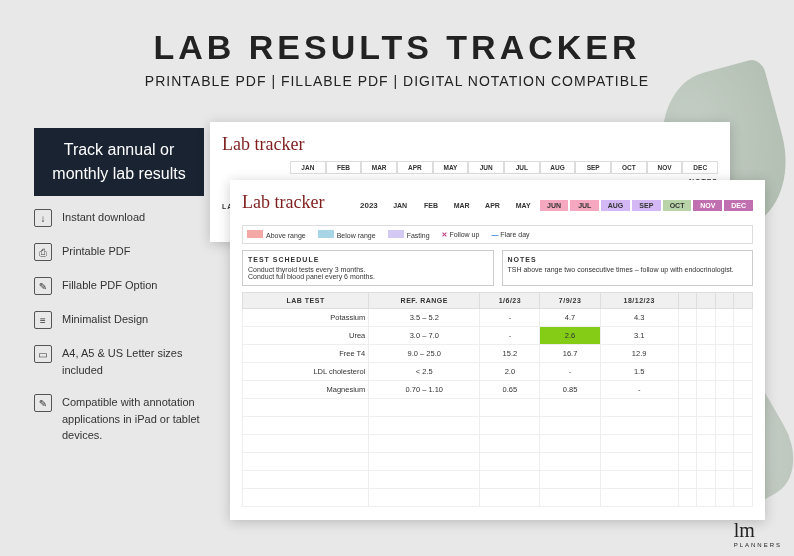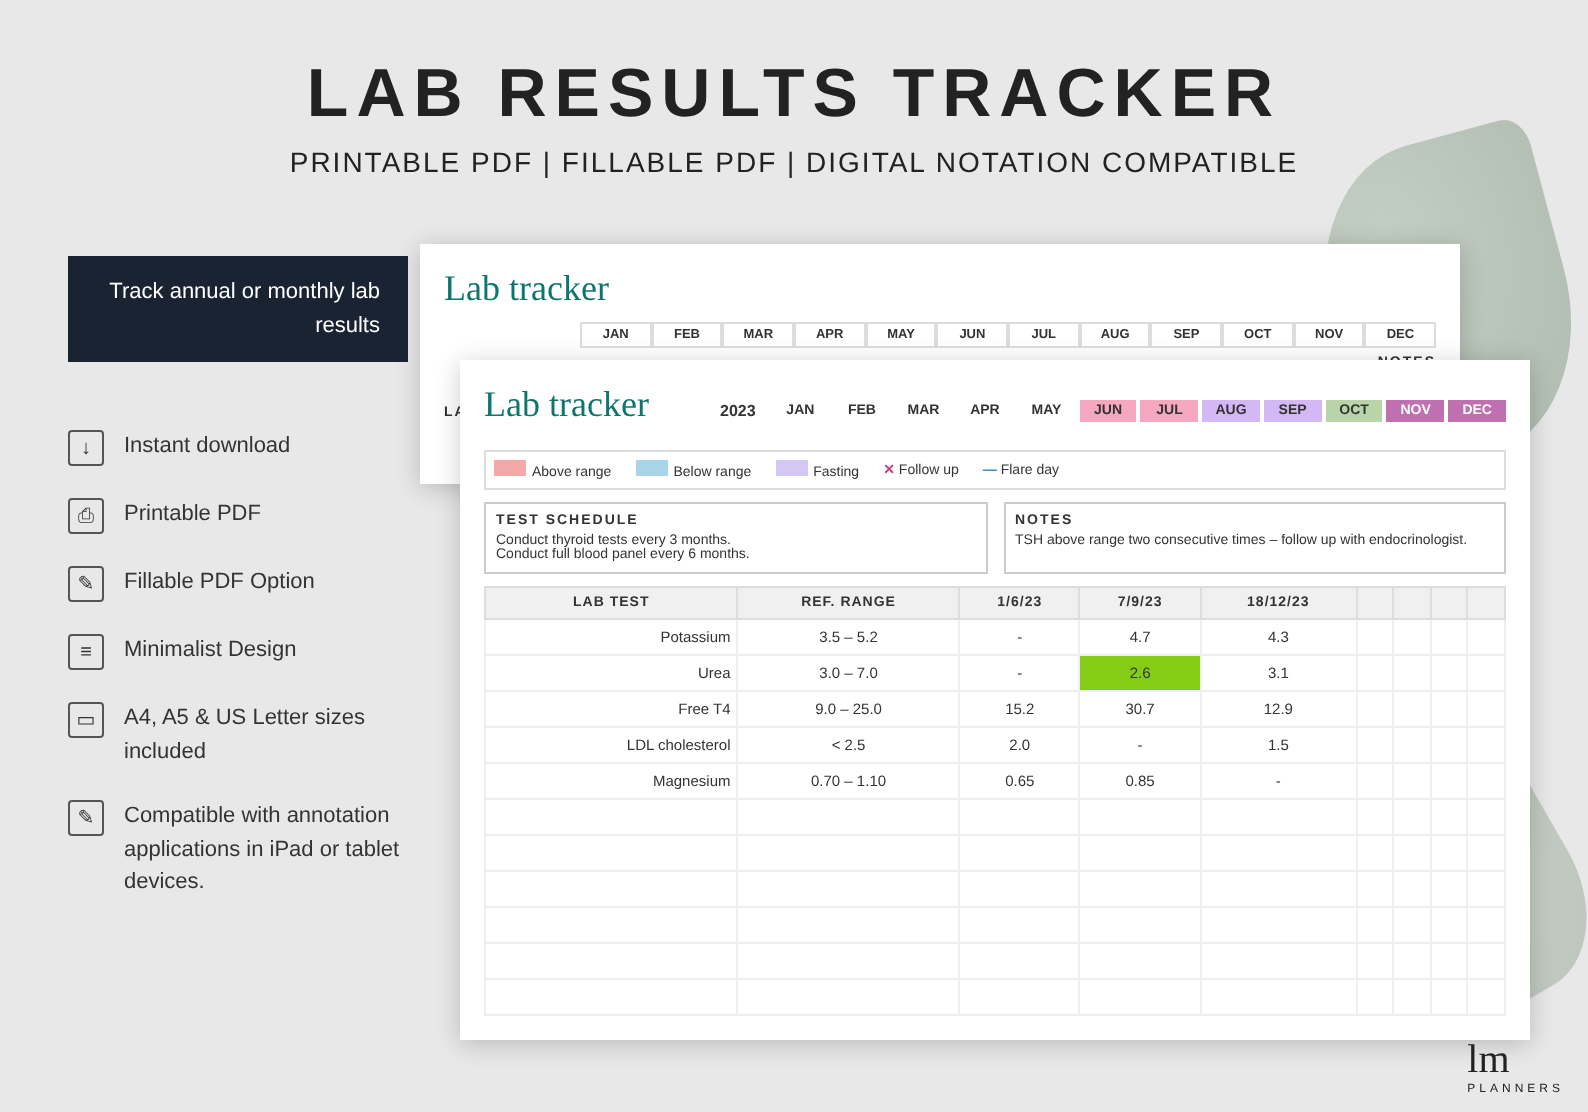"Track annual or monthly lab" .badge { font-size: 11px -> 16px; margin-bottom: 34px -> 13px; text-align: right -> center }
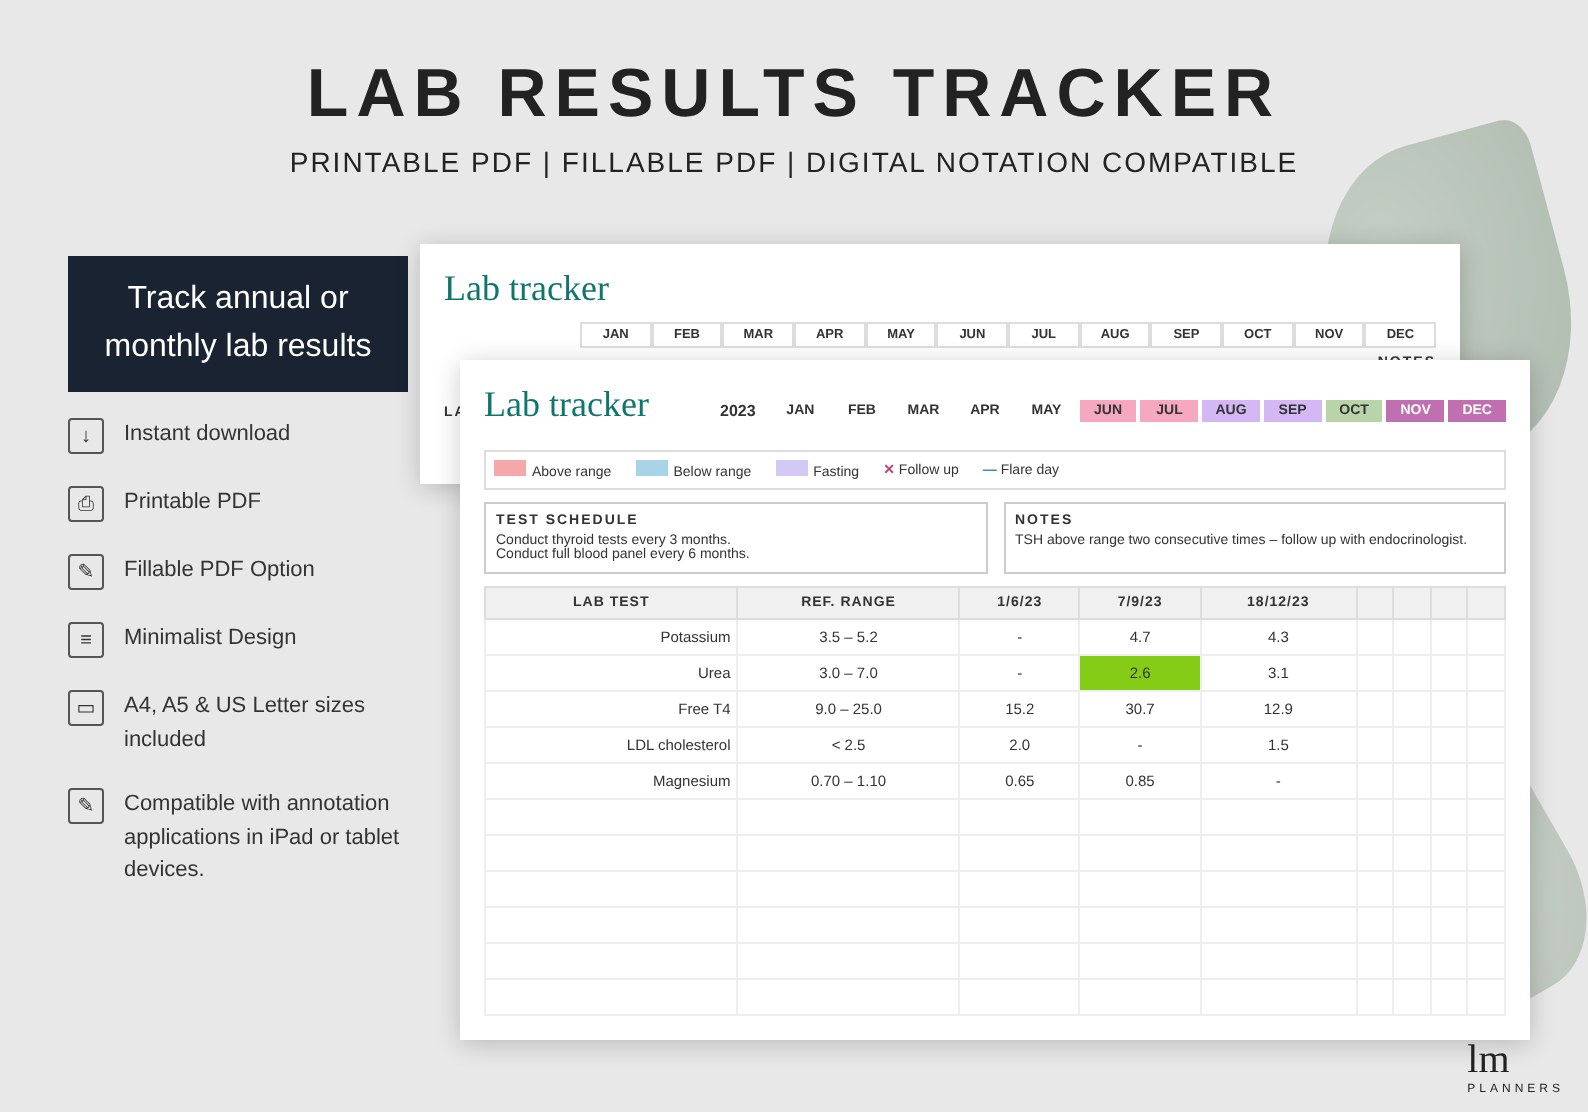"Lab tracker" .script { color: #0f766e -> #7f1d1d }
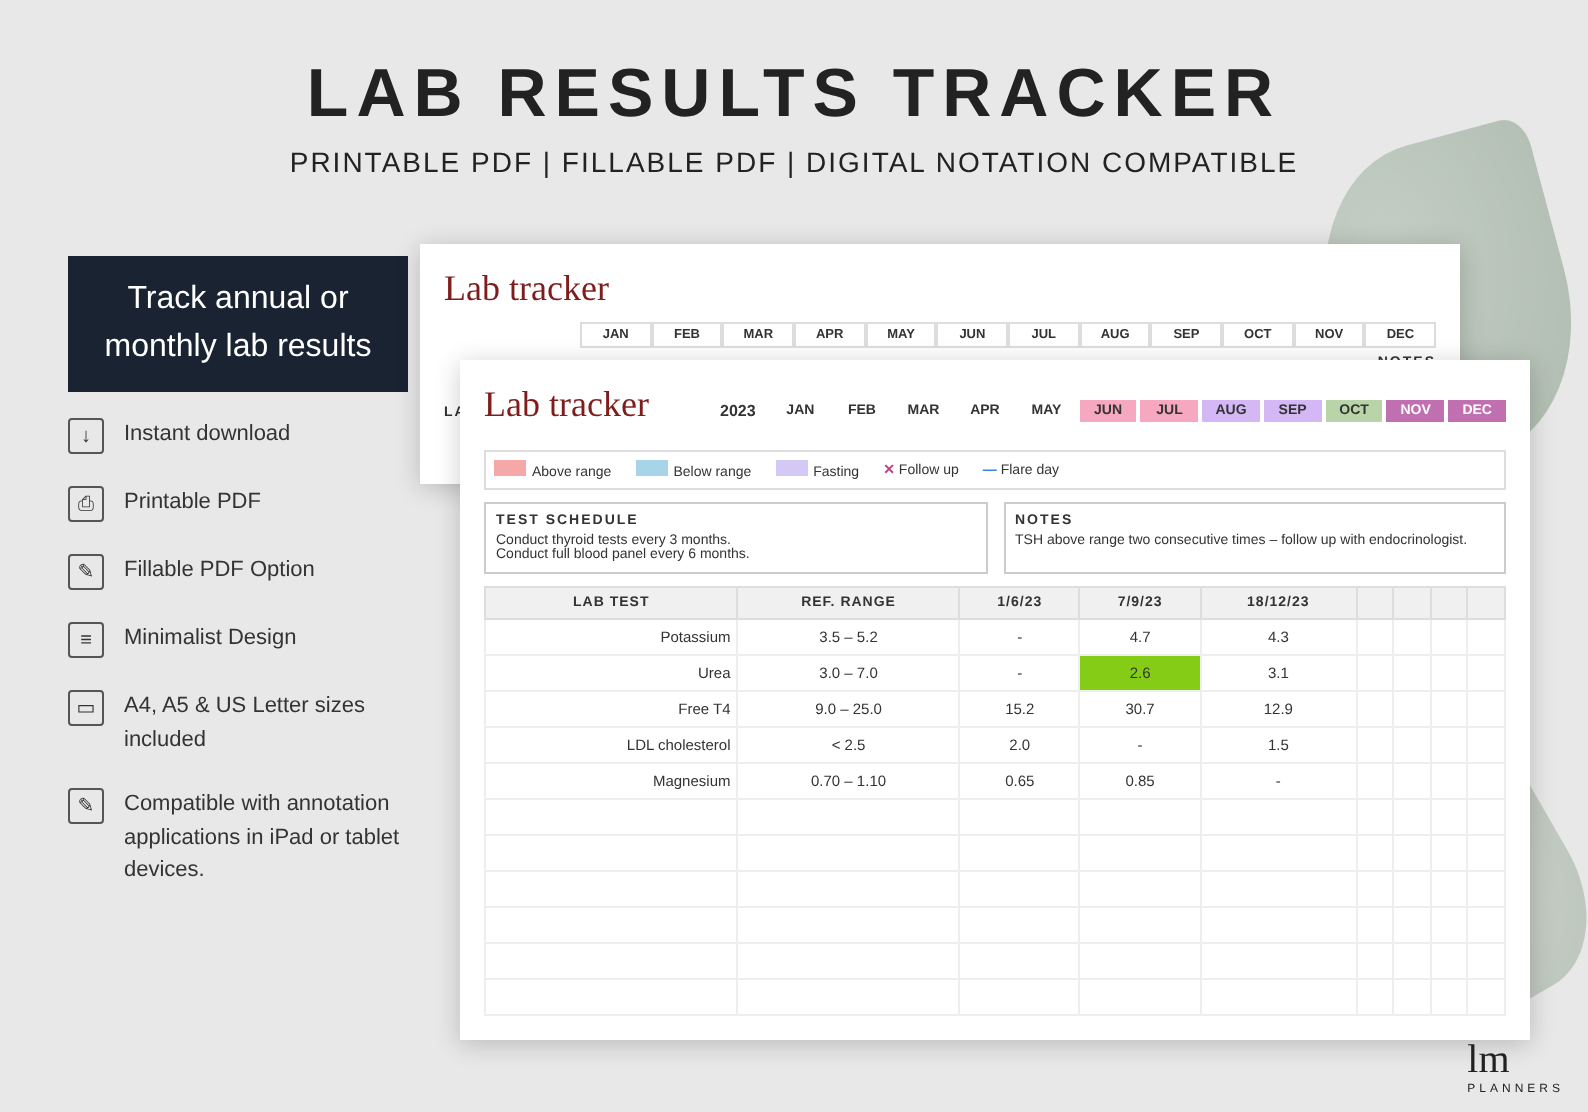"30.7" td { text: 30.7 -> 16.7 }
